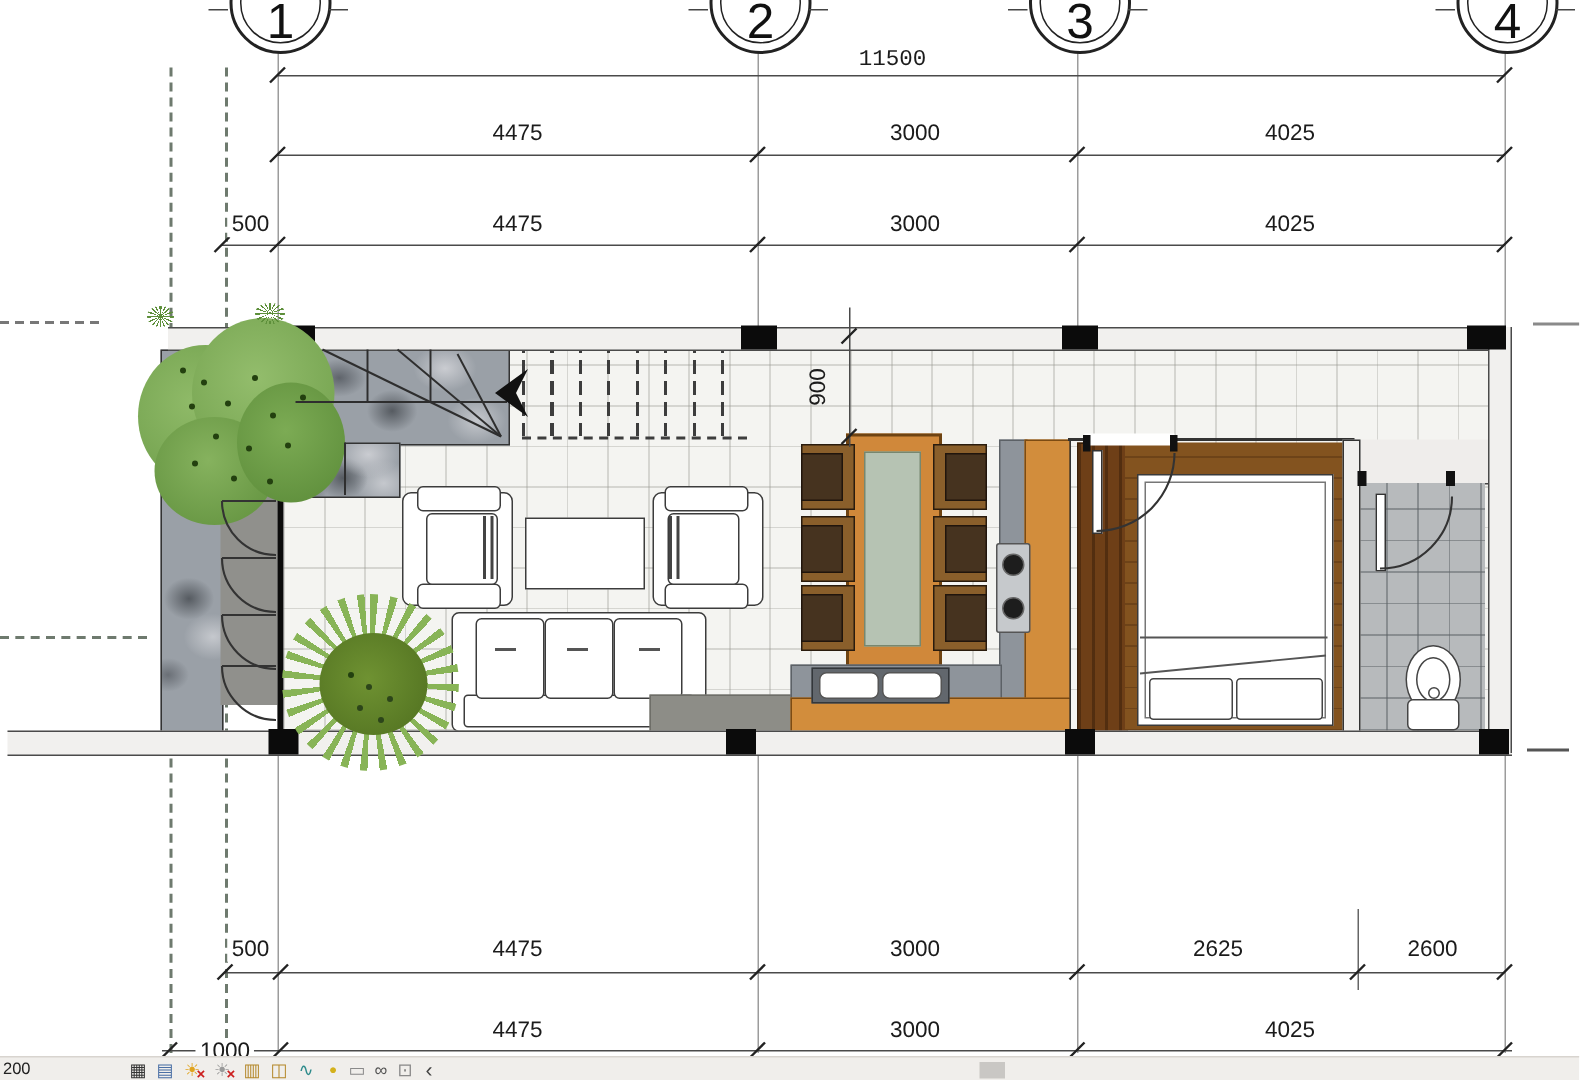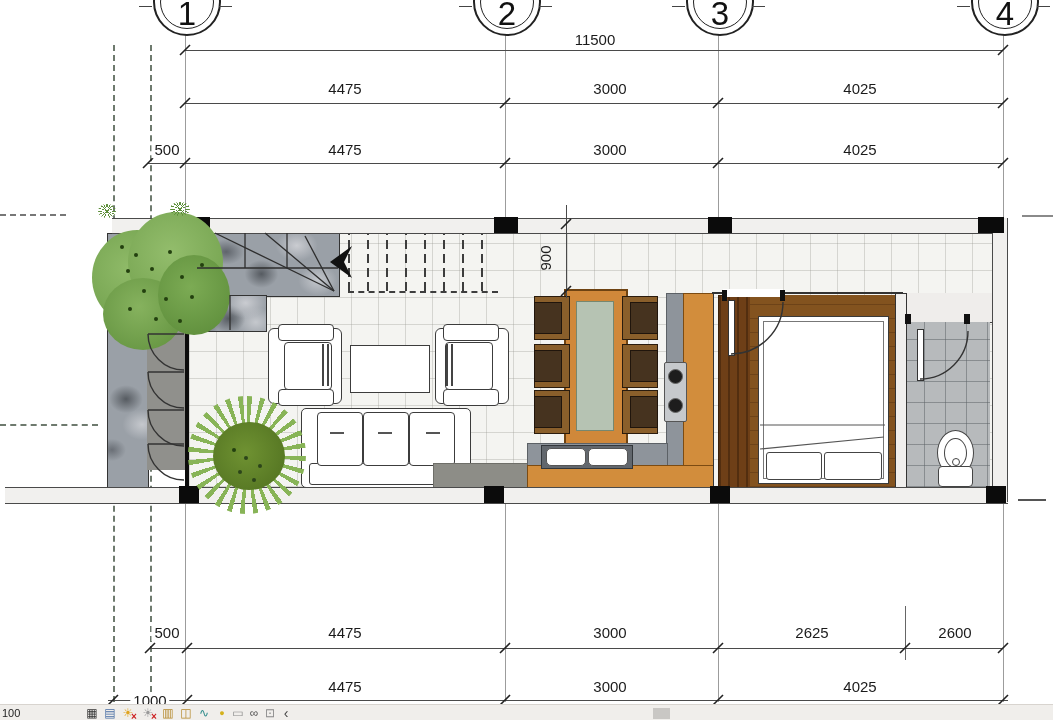"11500" span.dim { font-family: none -> Liberation Mono, monospace }
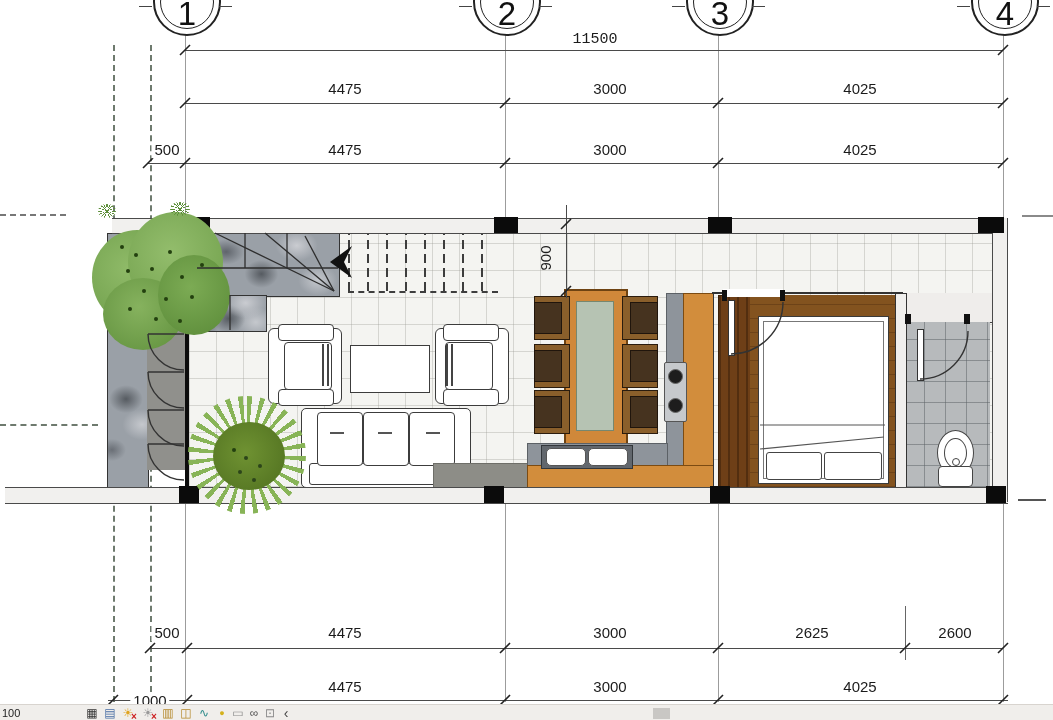"100" span { text: 100 -> 200 }
